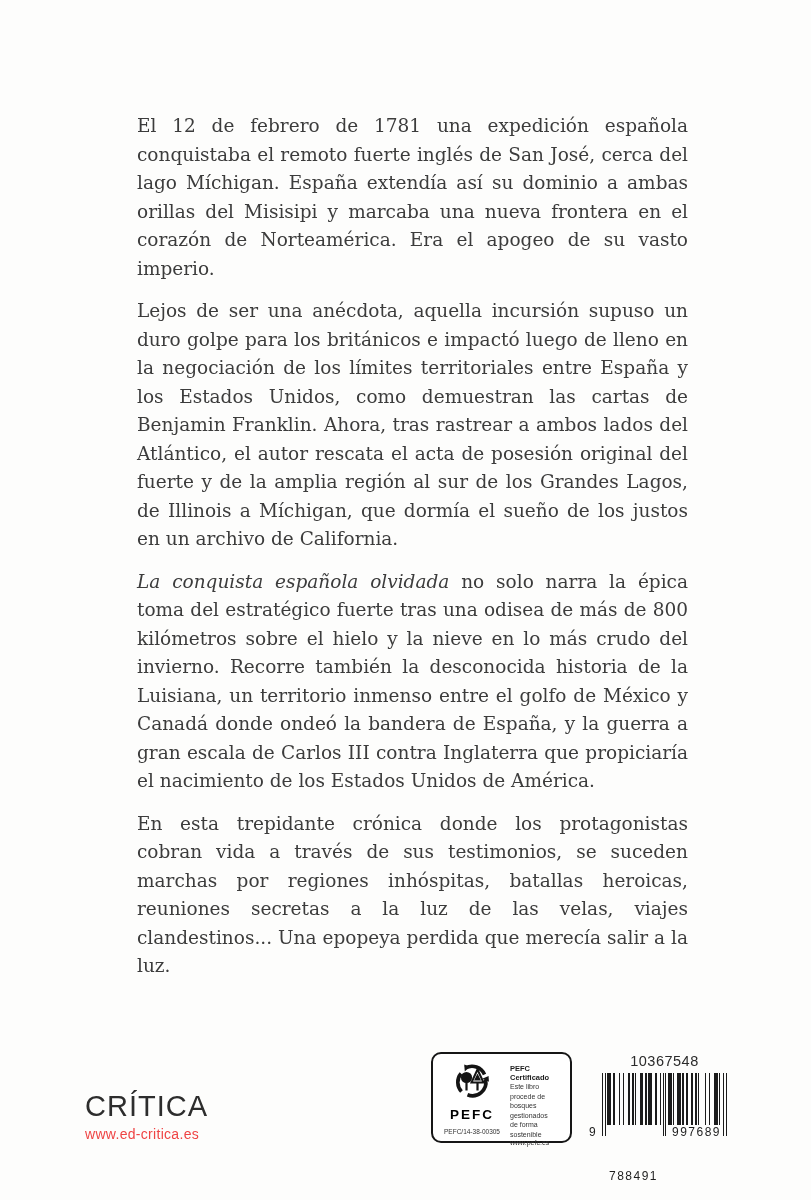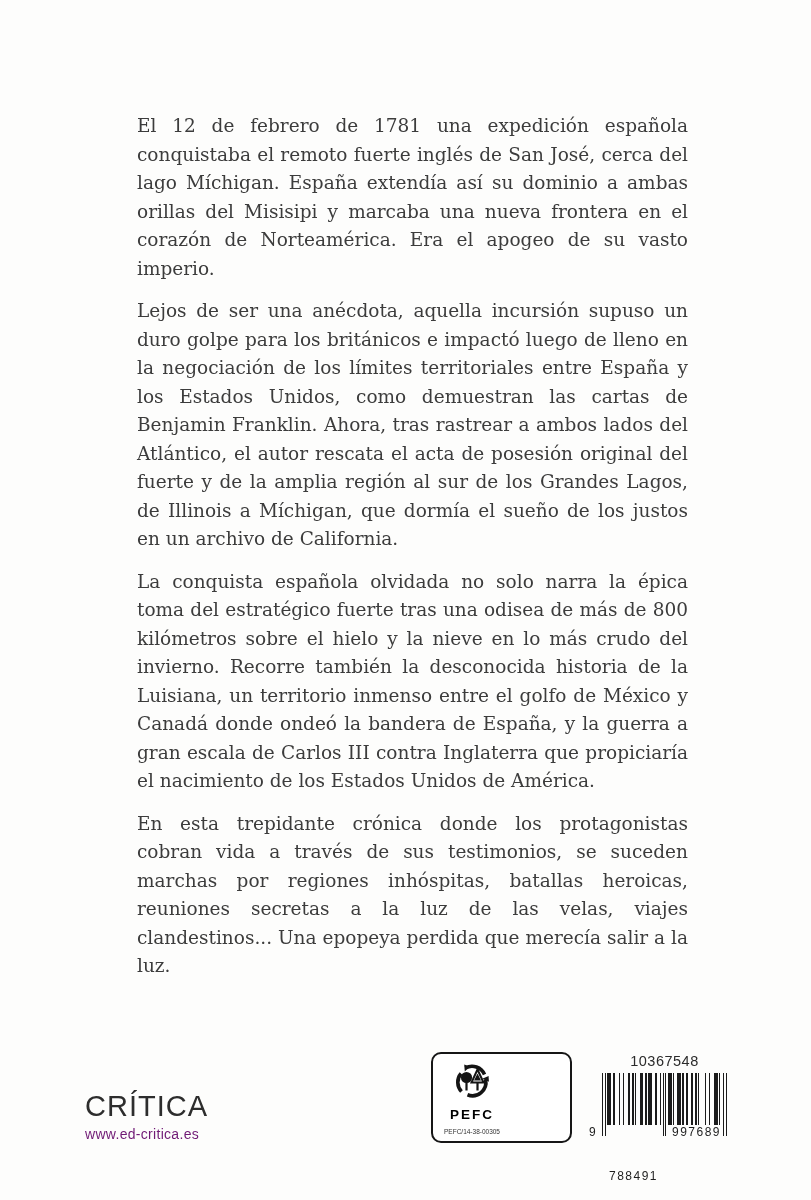"La conquista española olvidada" .lead-italic { font-style: none -> italic }
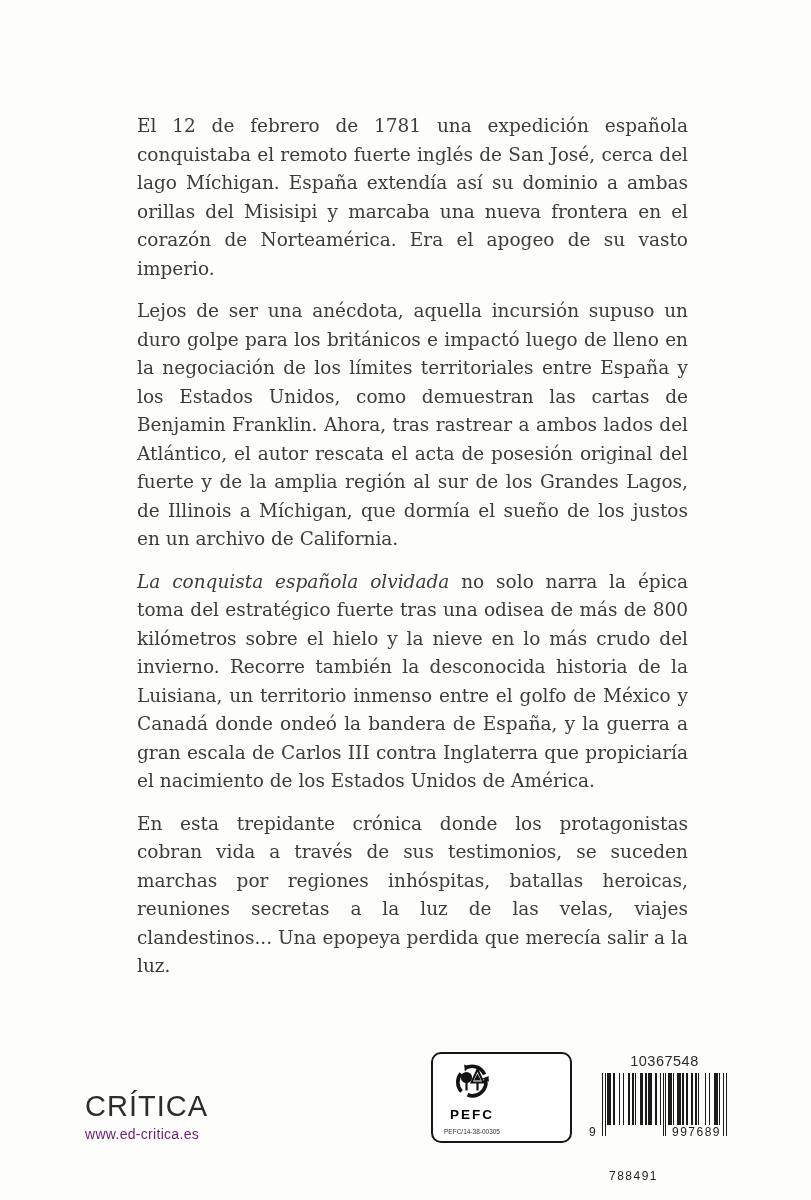"PEFC Certificado" div.pefc-right { html: none -> <div> <div>PEFC Certificado</div> <div> <div>Este libro procede de</div> <div>bosques gestionados</div> <div>de forma sostenible</div> </div> <div>www.pefc.es</div> </div> }
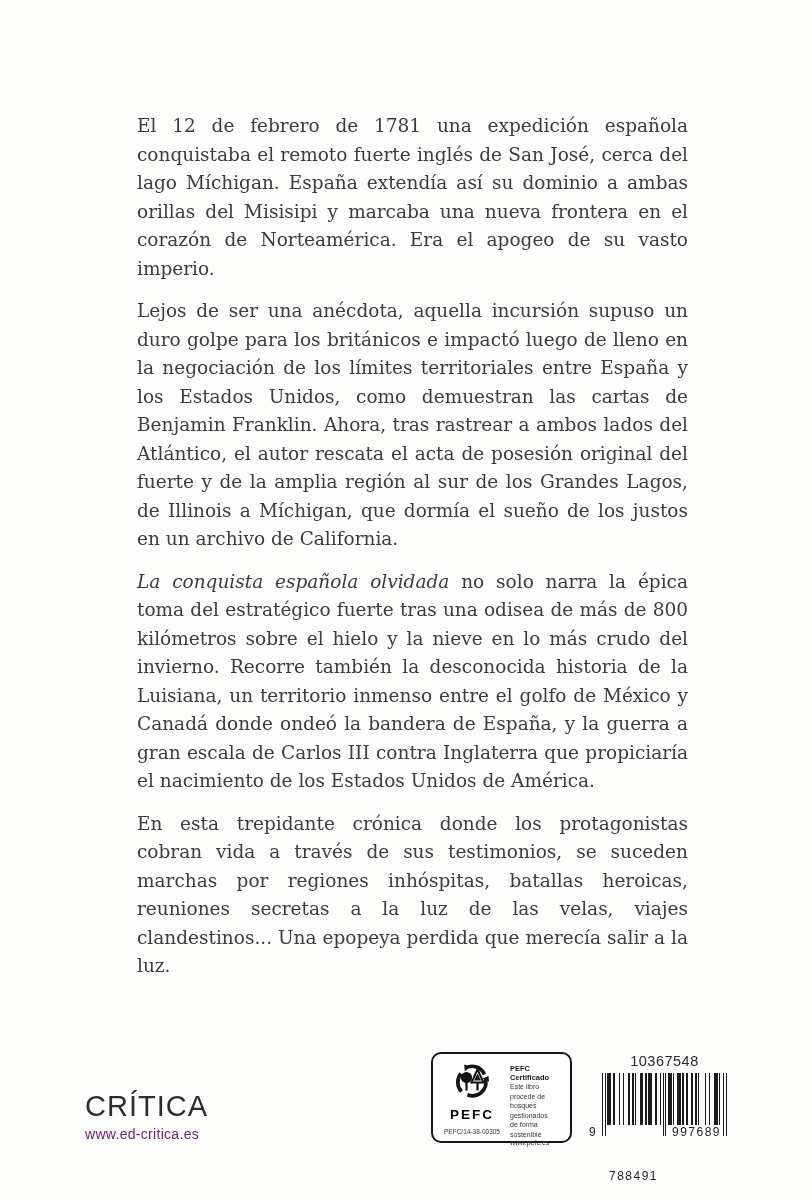"www.ed-critica.es" .publisher-site { color: #701a75 -> #ef4444 }
